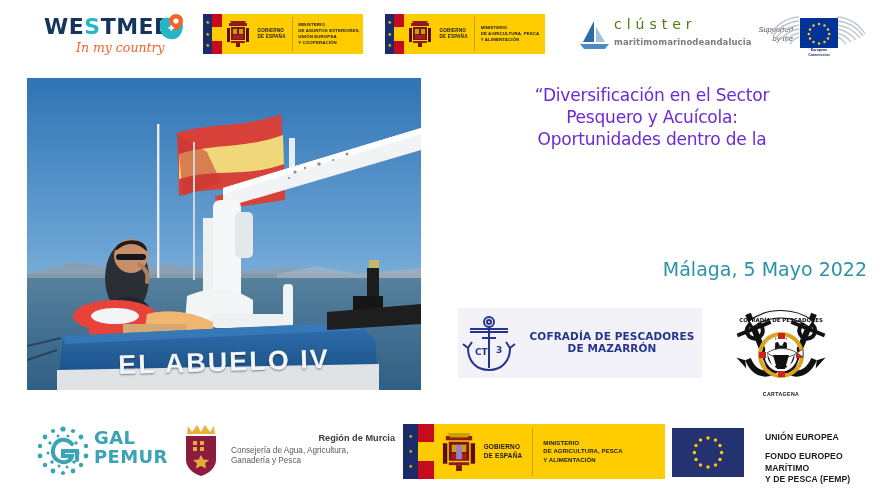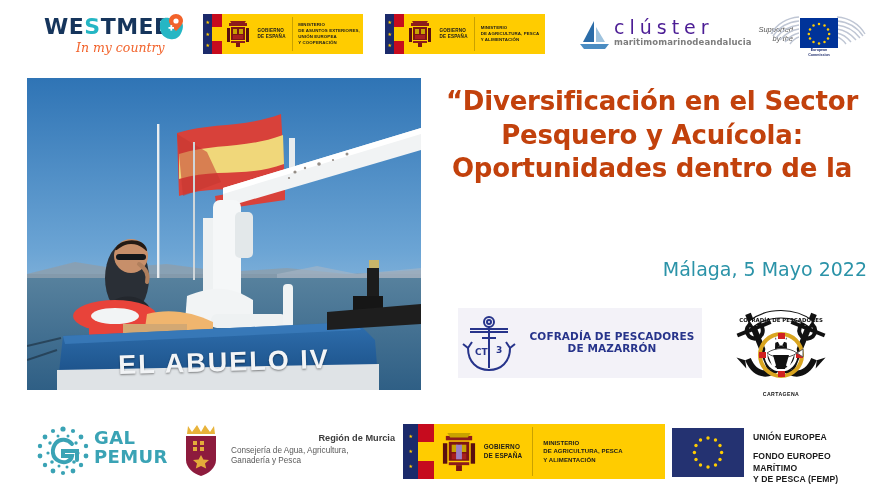"clúster" .cluster-word { color: #4c1d95 -> #4d7c0f; font-size: 19px -> 14px }
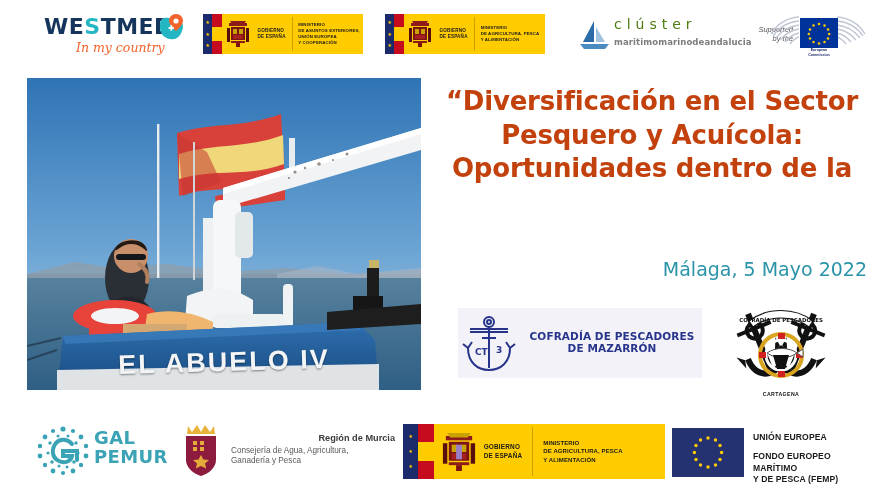"“Diversificación en el Sector" .title { color: #c2410c -> #6d28d9; font-size: 26px -> 17px; font-weight: bold -> normal }
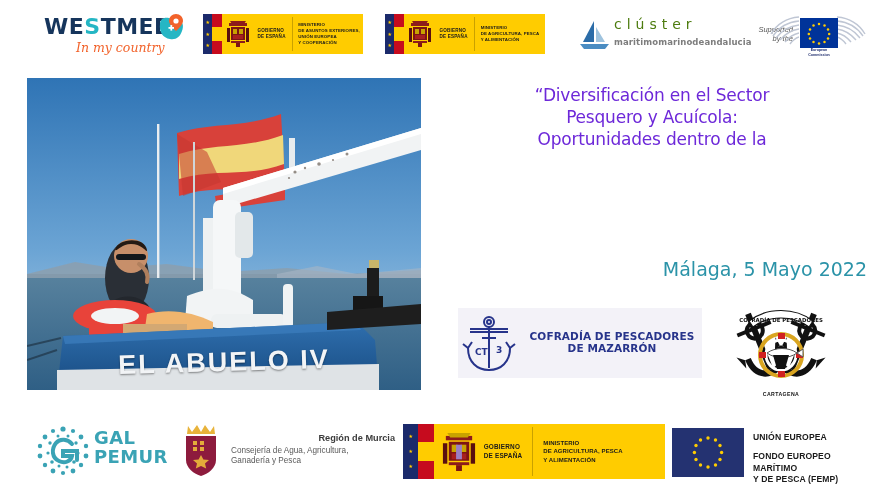"UNIÓN EUROPEA" .femp-txt { padding-left: 9px -> 21px }
